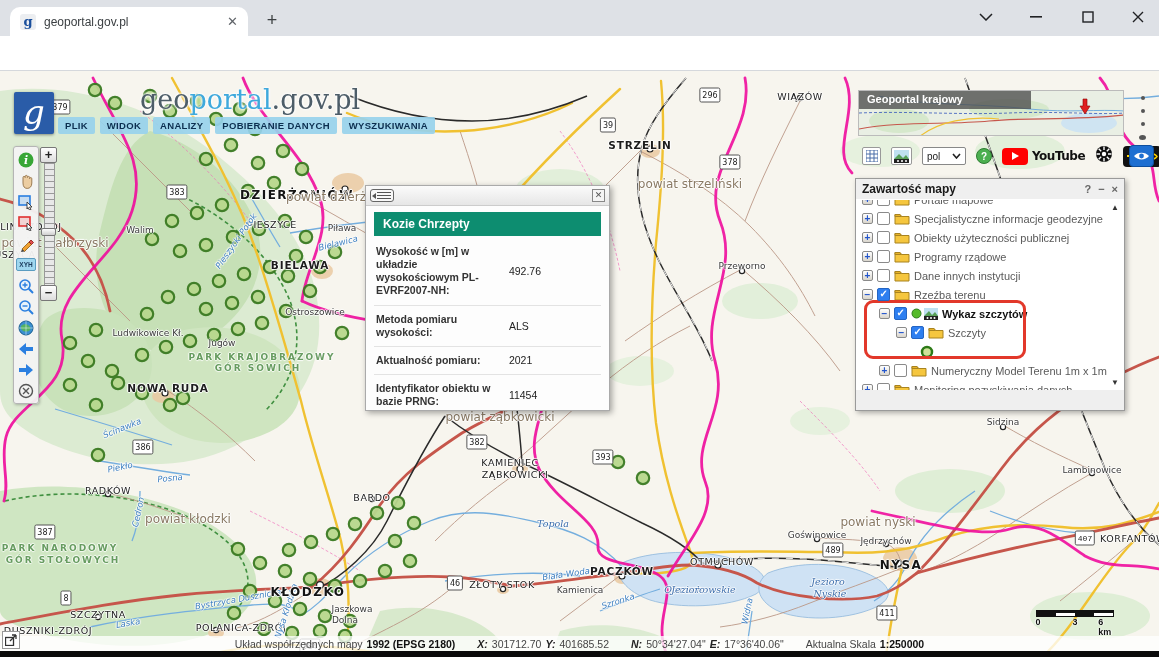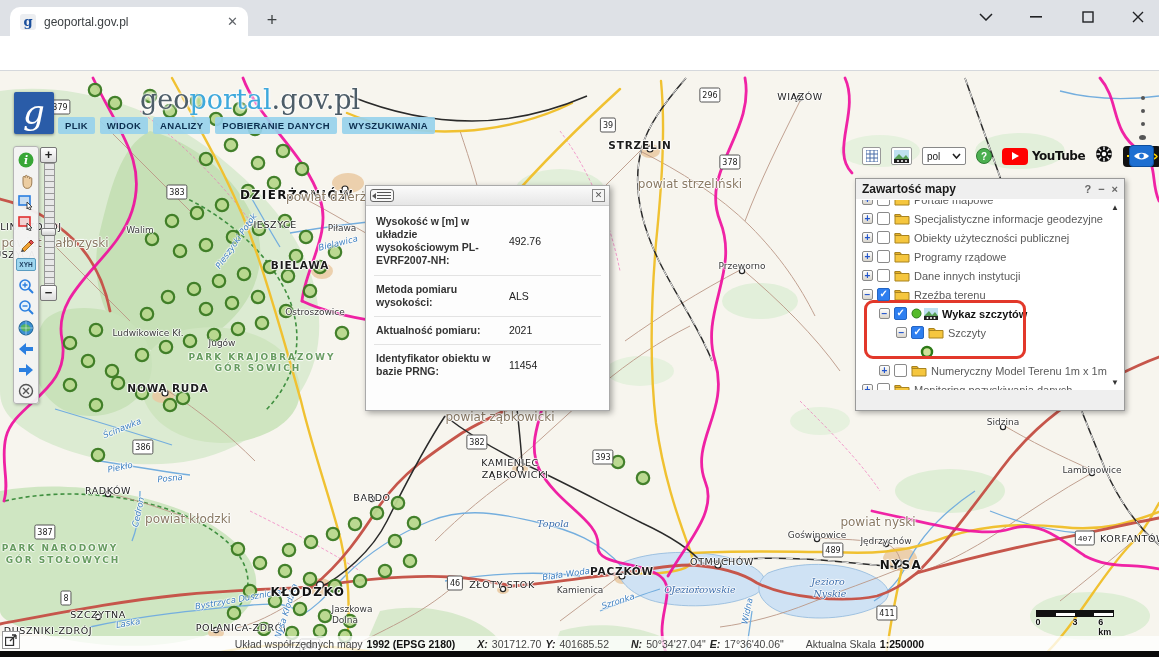"Geoportal krajowy" div.ovmap { html: none -> <div> <div>Geoportal krajowy</div> <svg> <rect></rect> <ellipse></ellipse> <ellipse></ellipse> <ellipse></ellipse> <path></path> <path></path> <path></path> <path></path> <path></path> </svg> </div> }
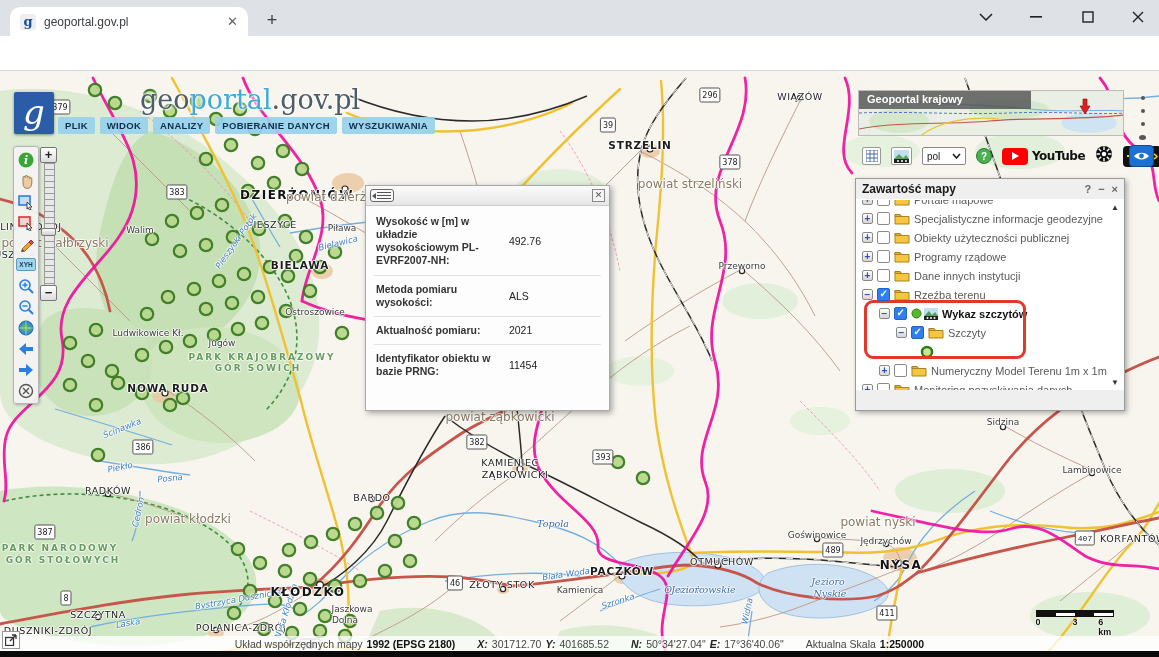"Kozie Chrzepty" div.popup-title { html: none -> <div>Kozie Chrzepty</div> }
